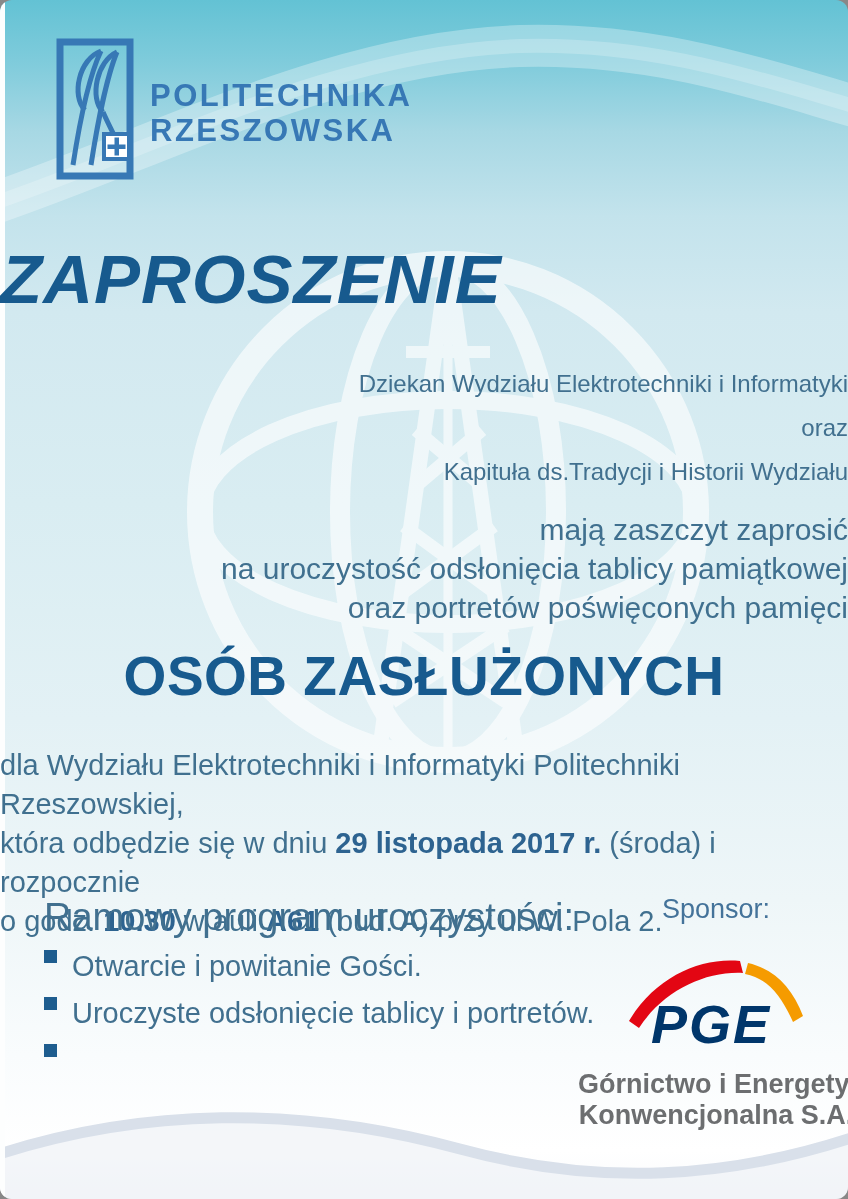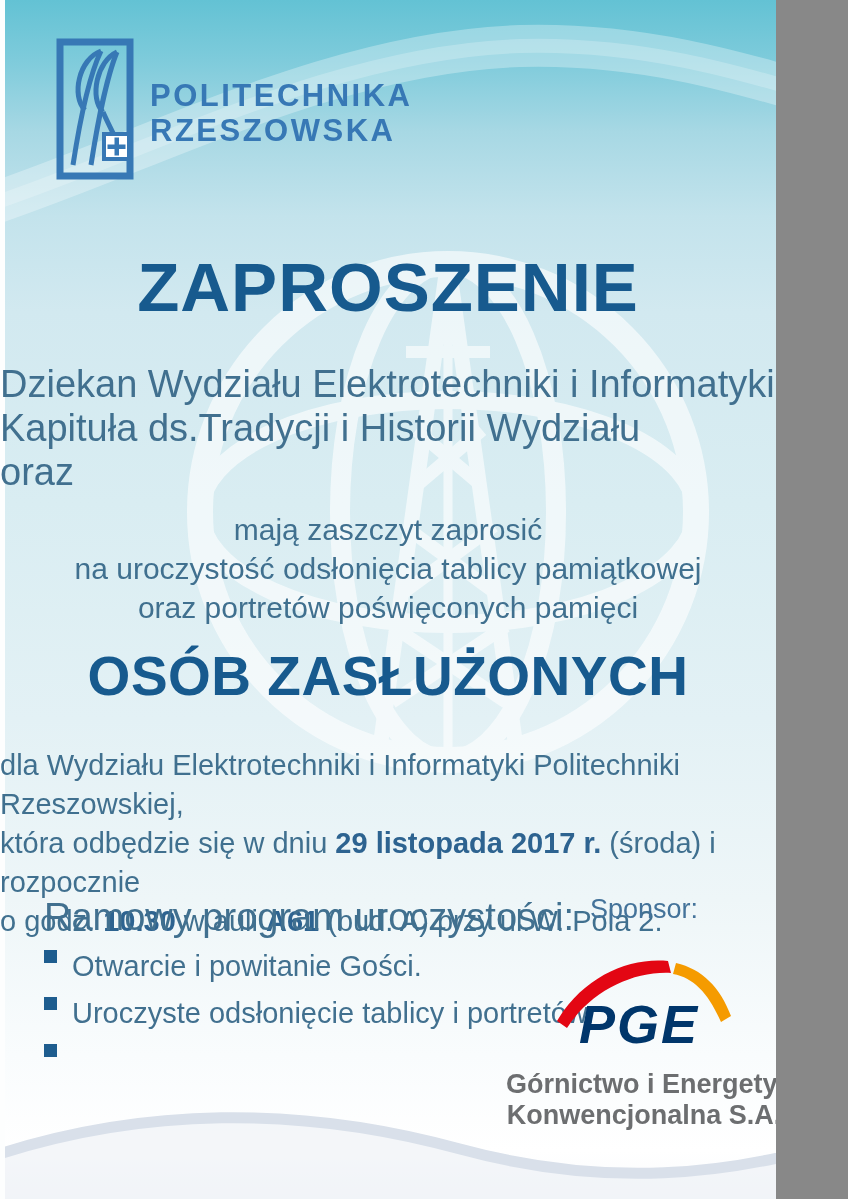"POLITECHNIKA" .page { border-radius: none -> 12px; width: 776px -> 848px }
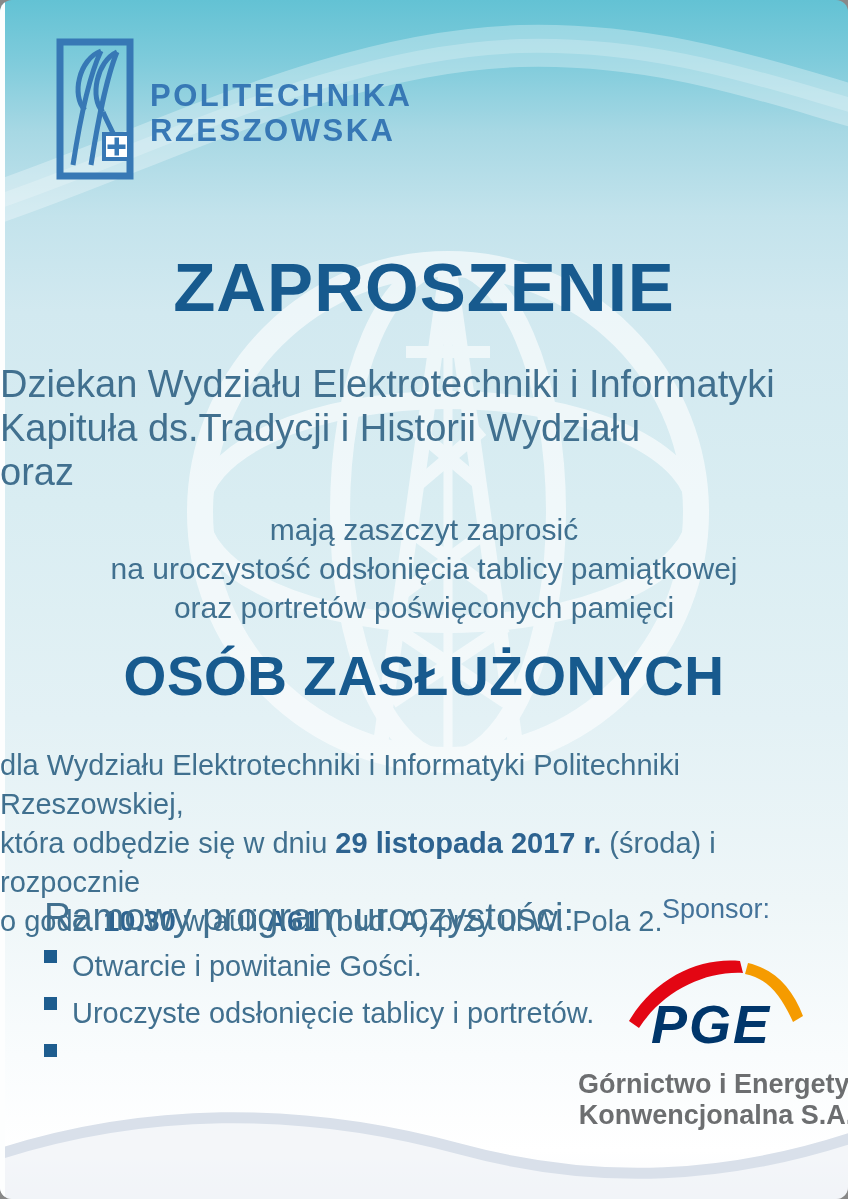"ZAPROSZENIE" .title { font-style: none -> italic; text-align: center -> left; top: 248px -> 240px }
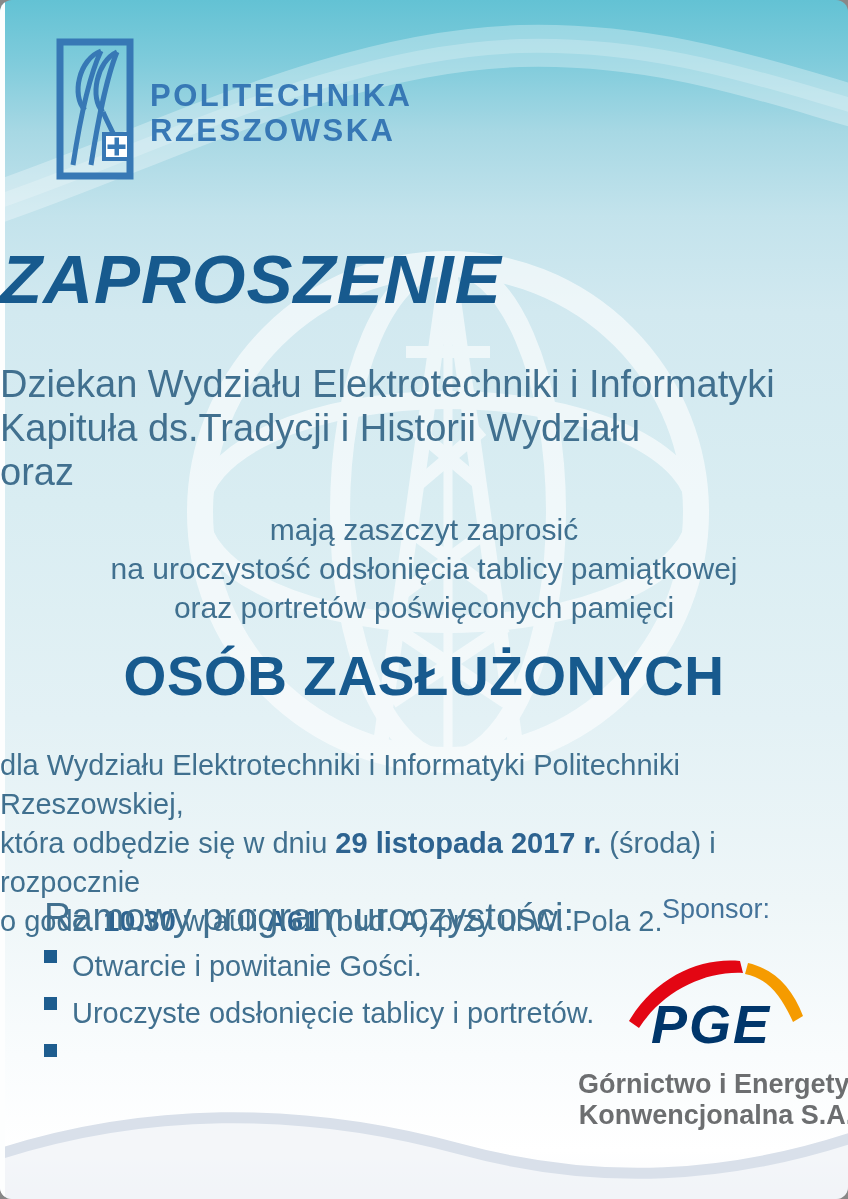"Dziekan Wydziału Elektrotechniki i" .hosts { font-size: 38px -> 24px; text-align: left -> right }
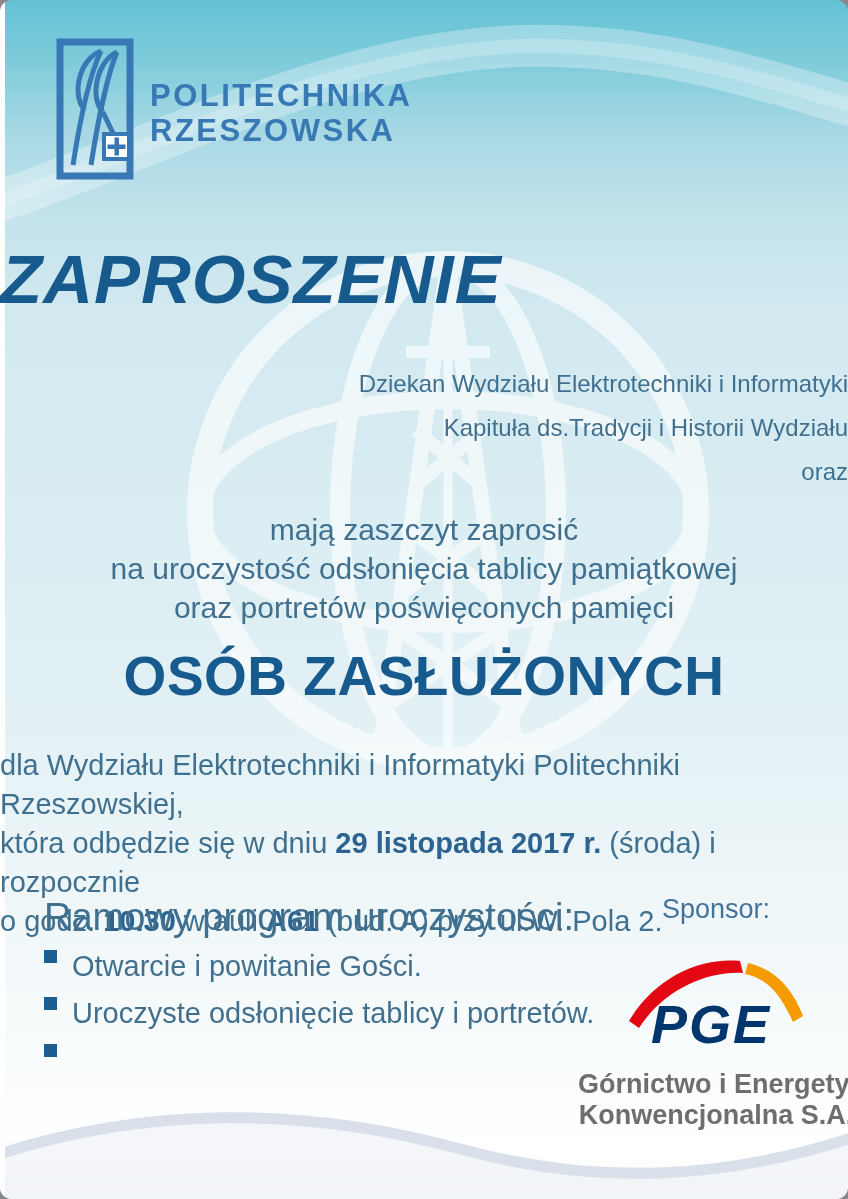"Kapituła ds.Tradycji i Historii Wydziału" div { order: before "oraz" -> after "oraz" }
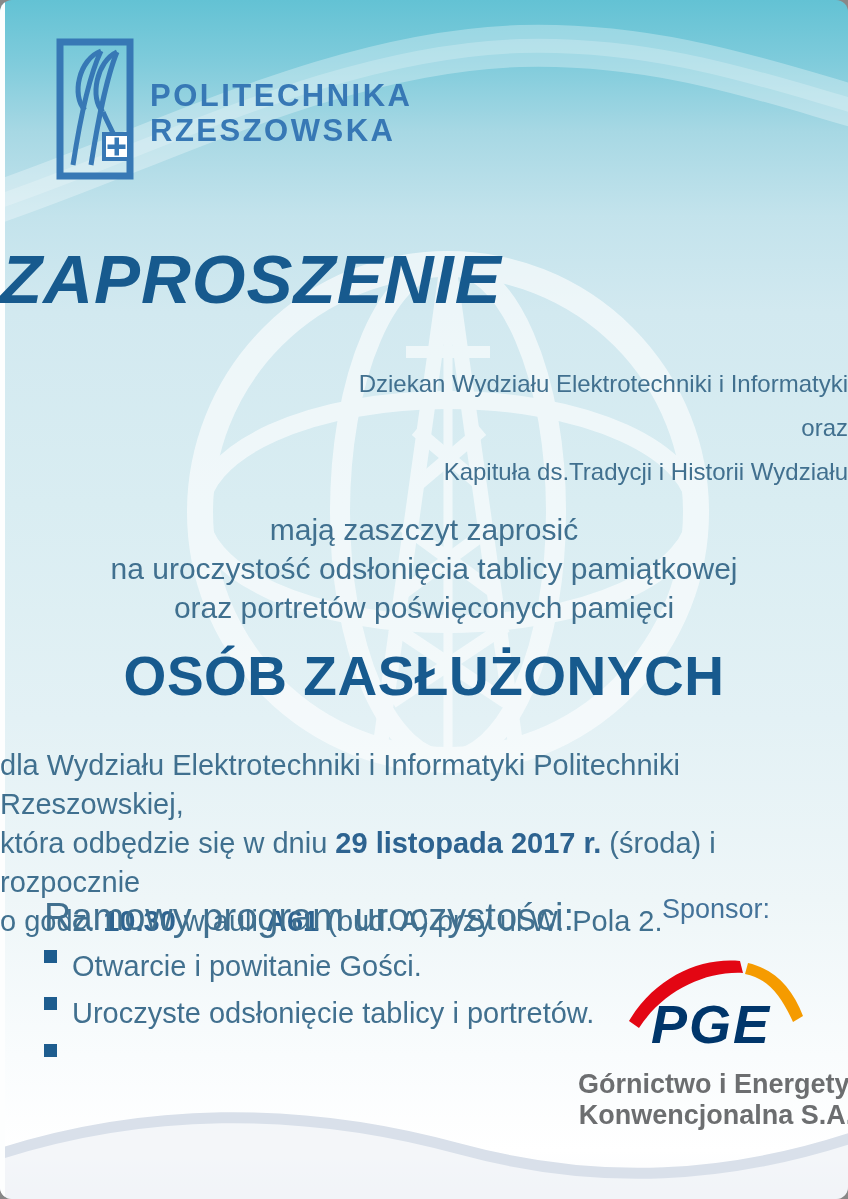"mają zaszczyt zaprosić" .invitation { text-align: center -> right }
